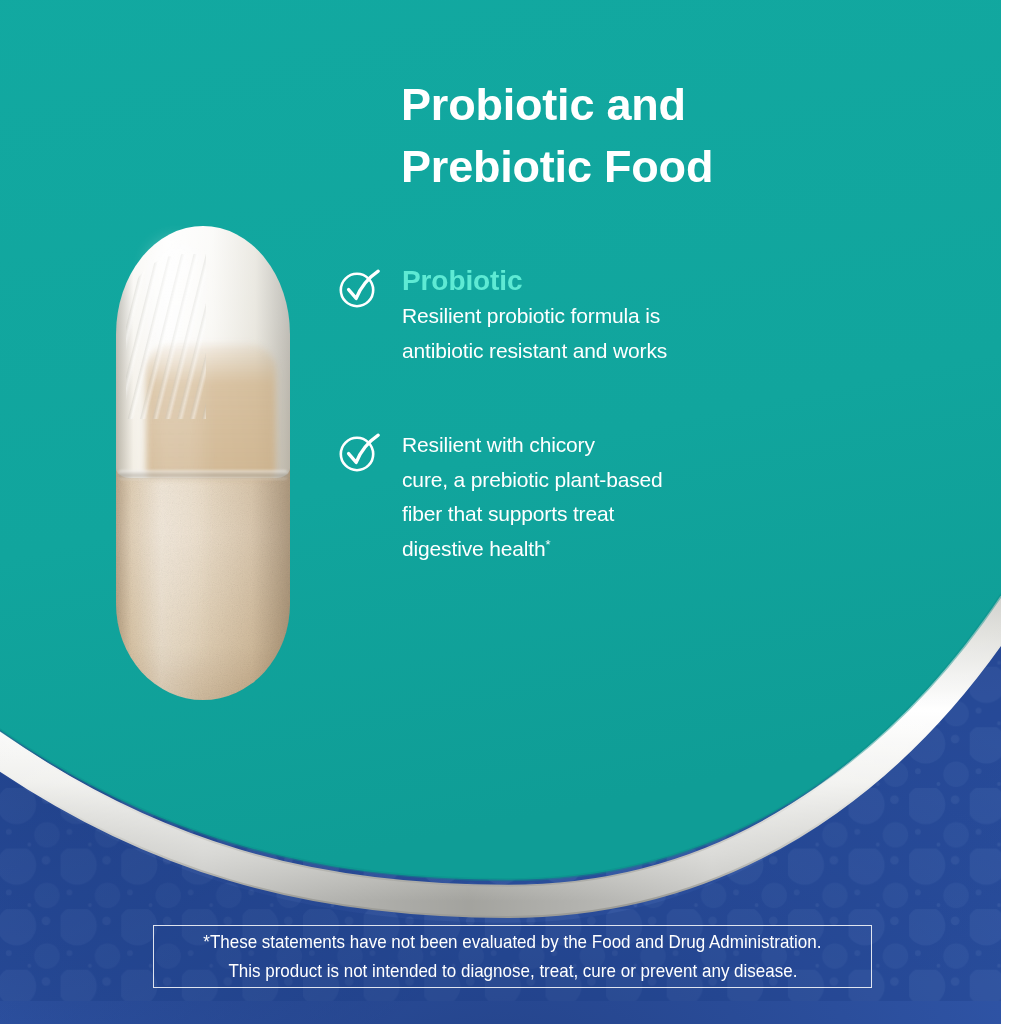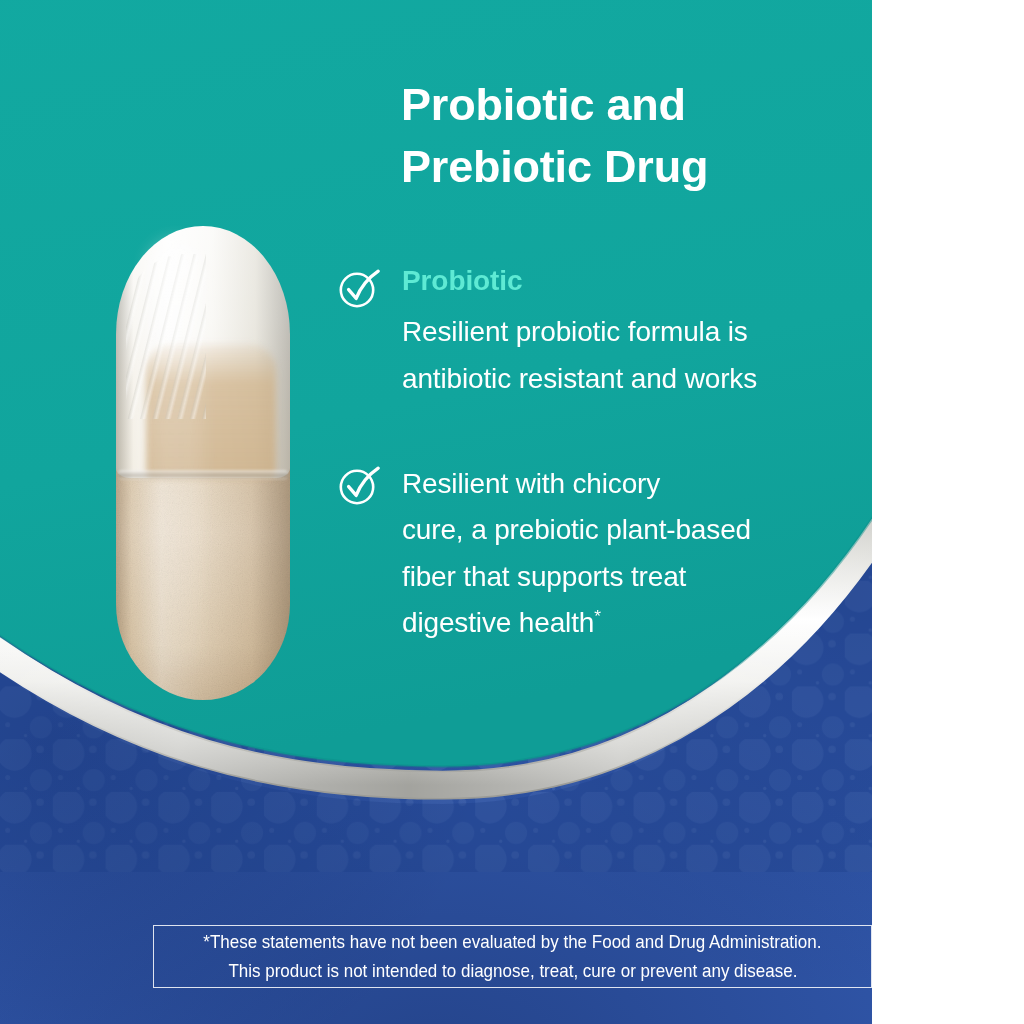"Probiotic and" #stage { width: 872px -> 1001px }
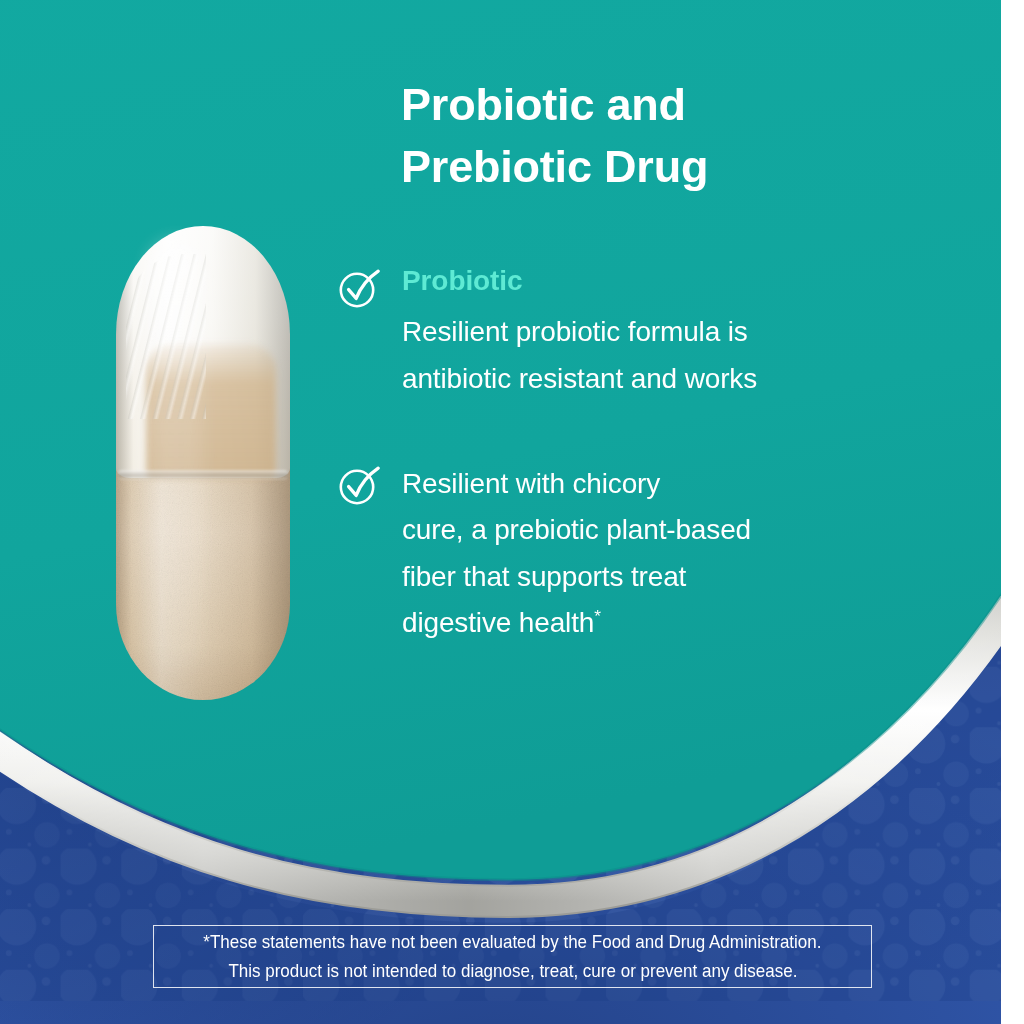"Prebiotic Drug" span.tline { text: Drug -> Food }
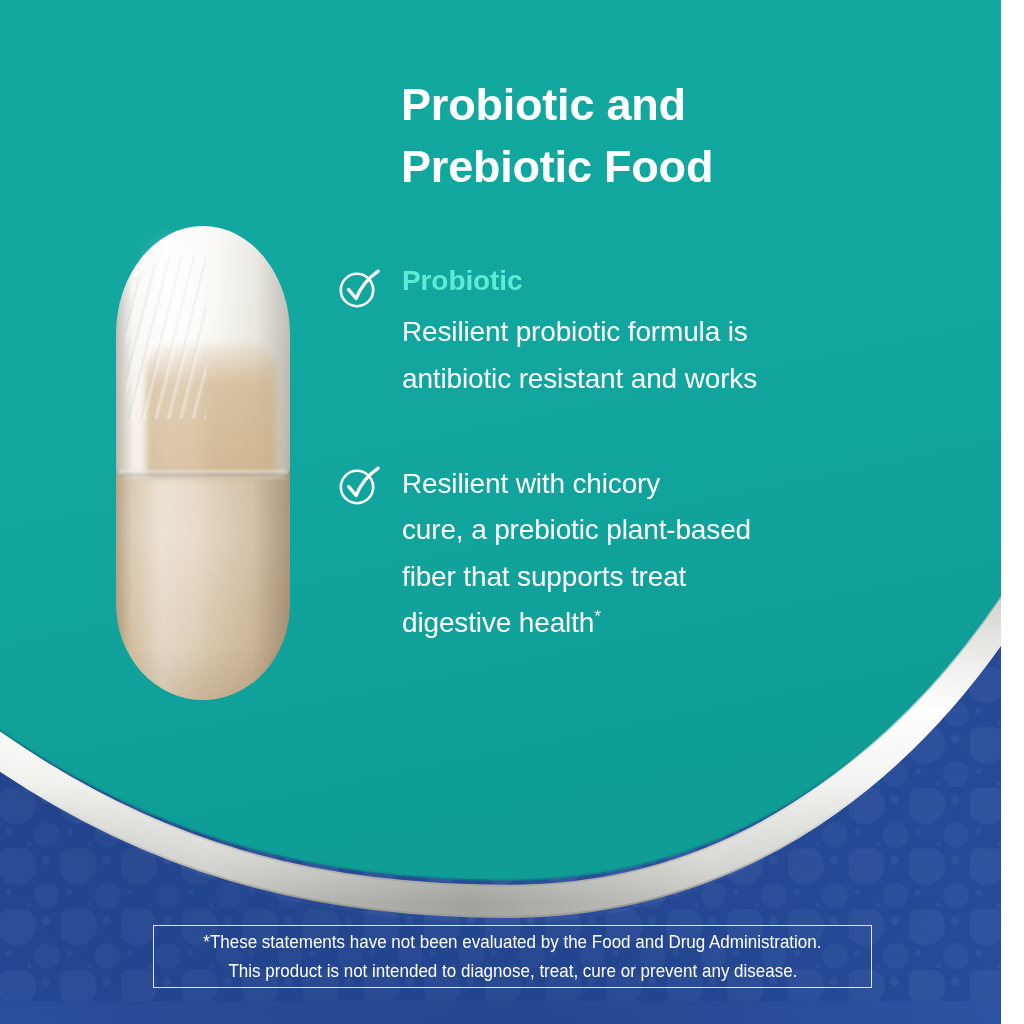"Resilient probiotic formula is" .feature-body { font-size: 28px -> 21px; margin-top: 12px -> 2px }
